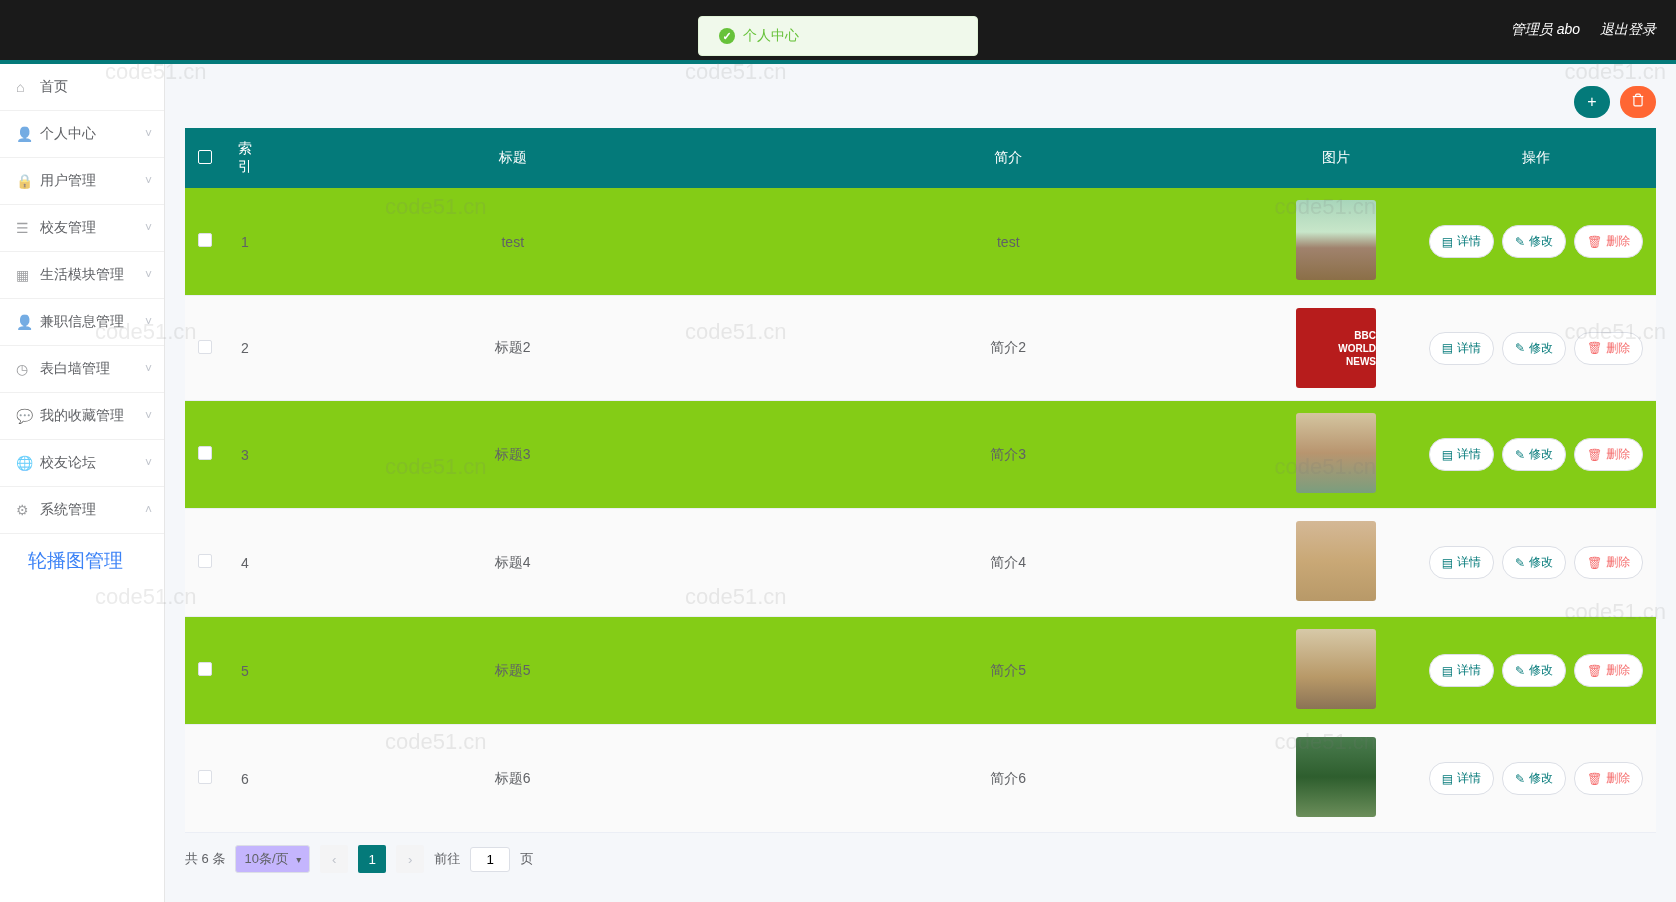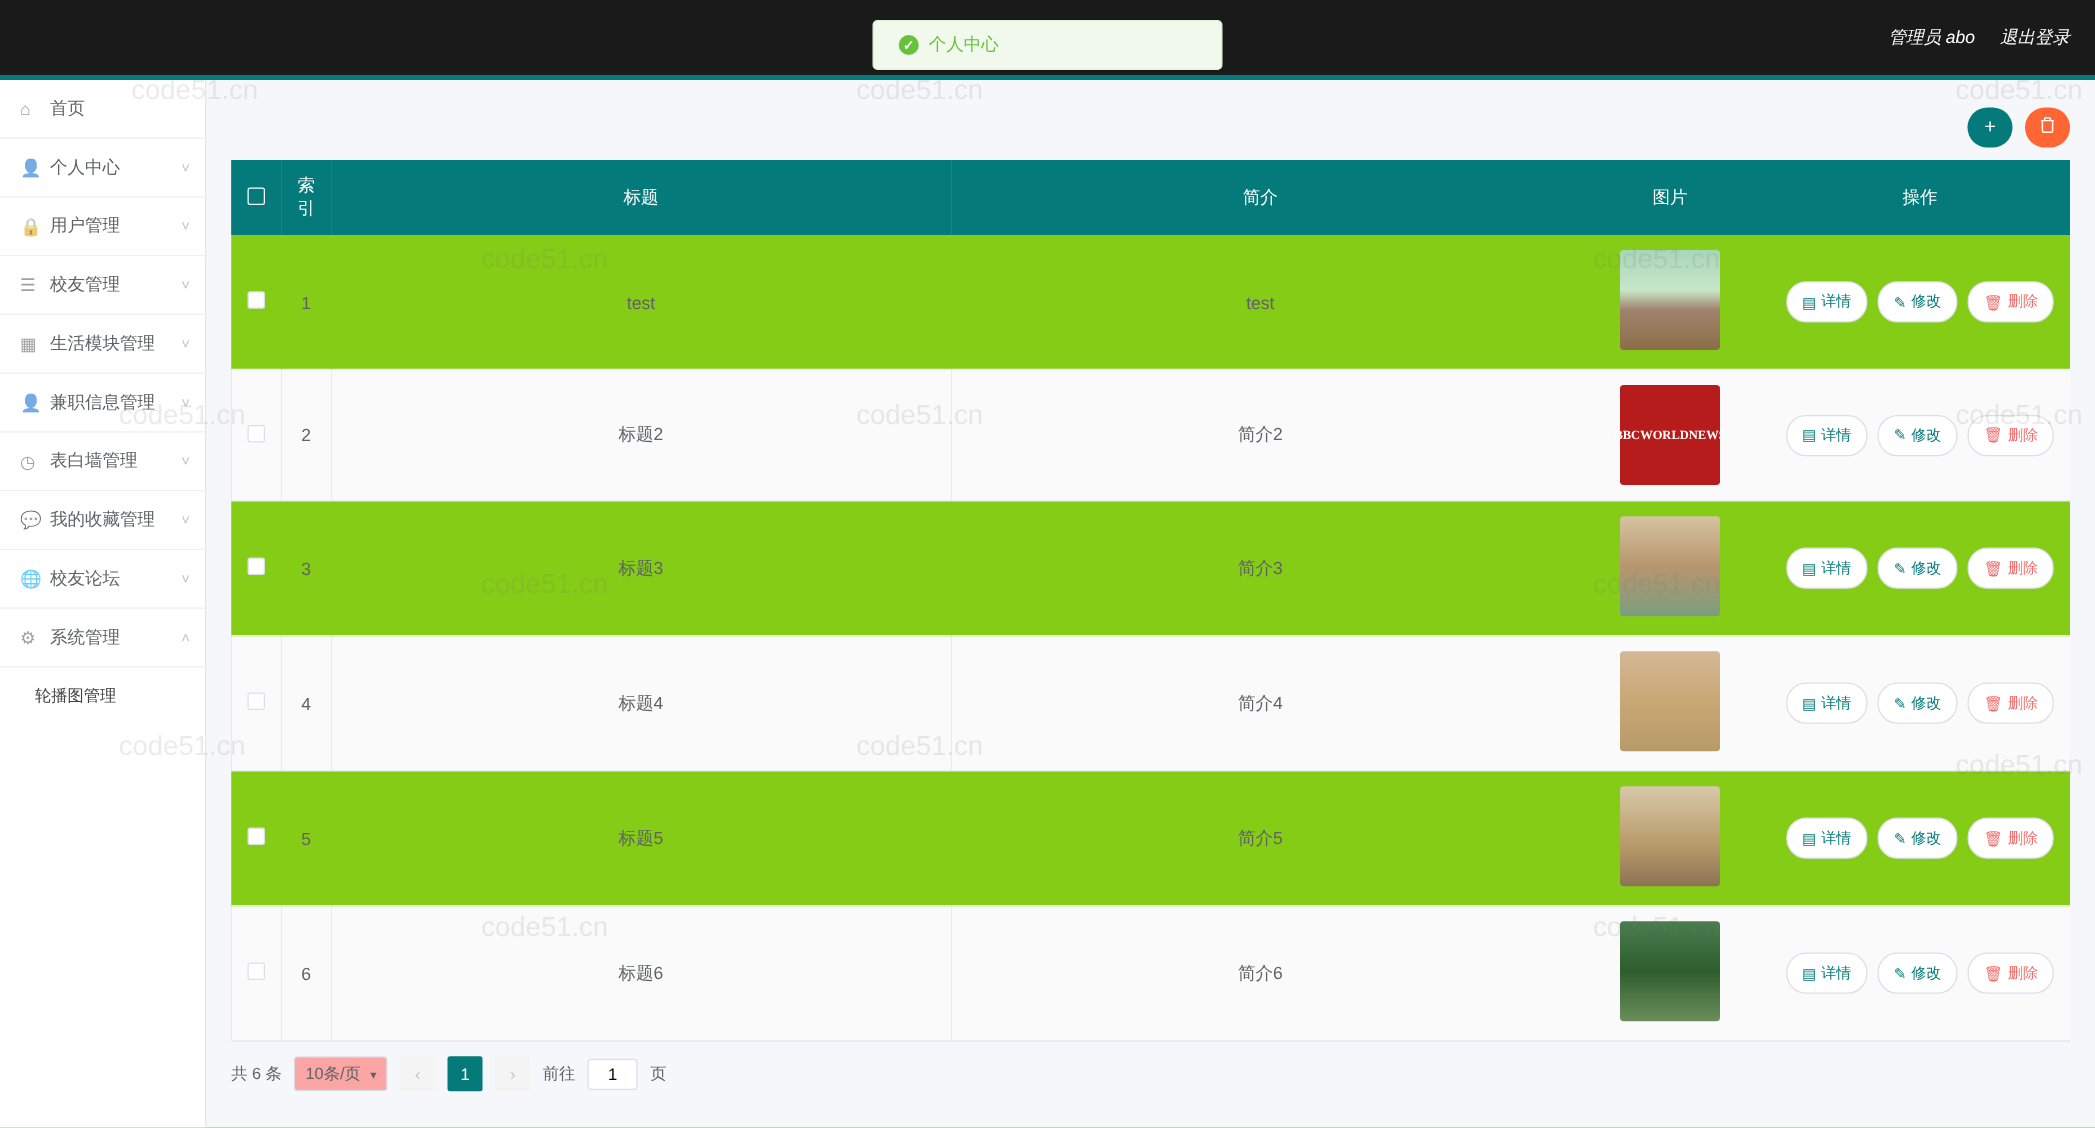"BBC" .t2 { align-items: center -> flex-end; flex-direction: row -> column; font-family: Liberation Serif, serif -> none }
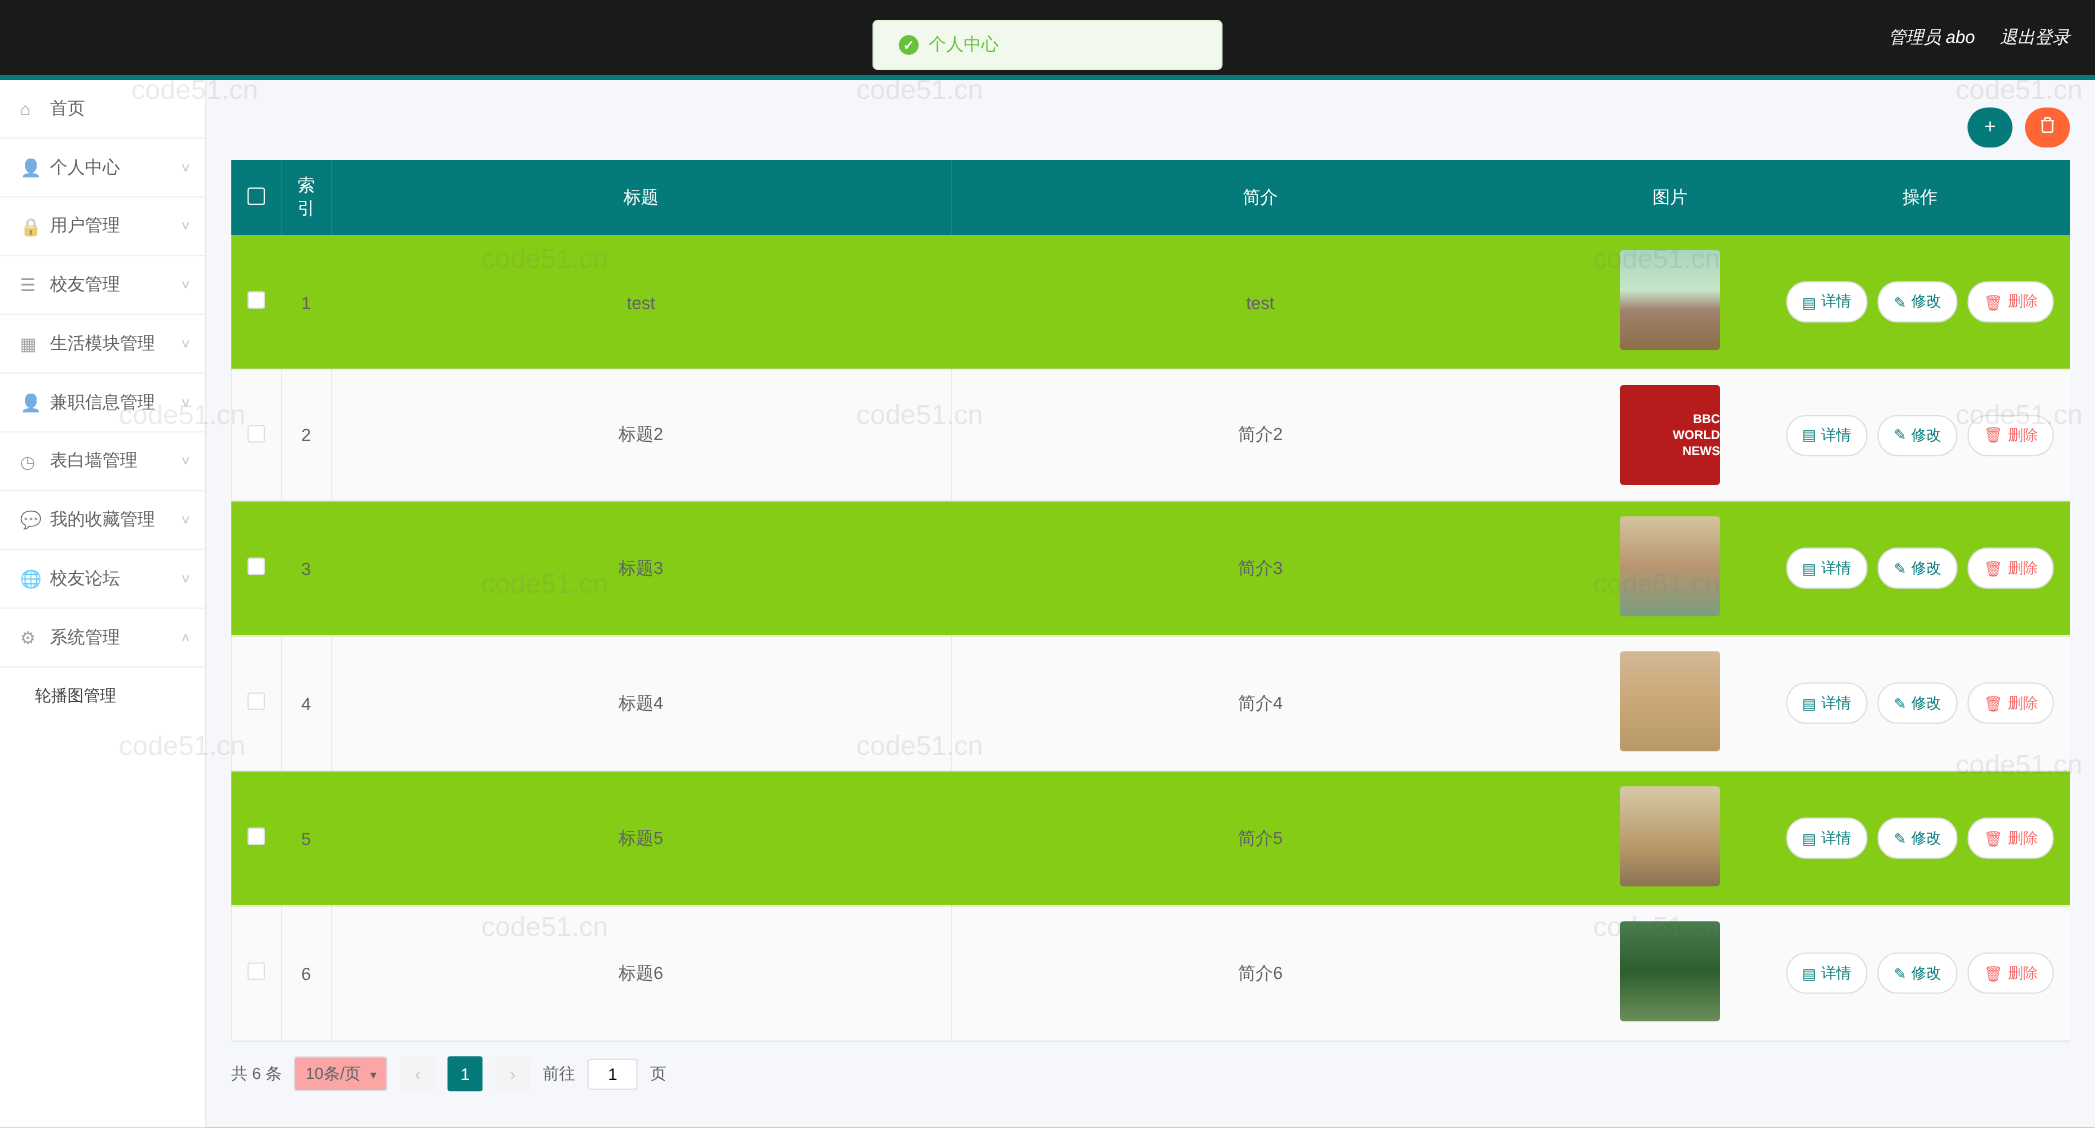"轮播图管理" .submenu-item { color: #404040 -> #3b82f6; font-size: 13px -> 19px }
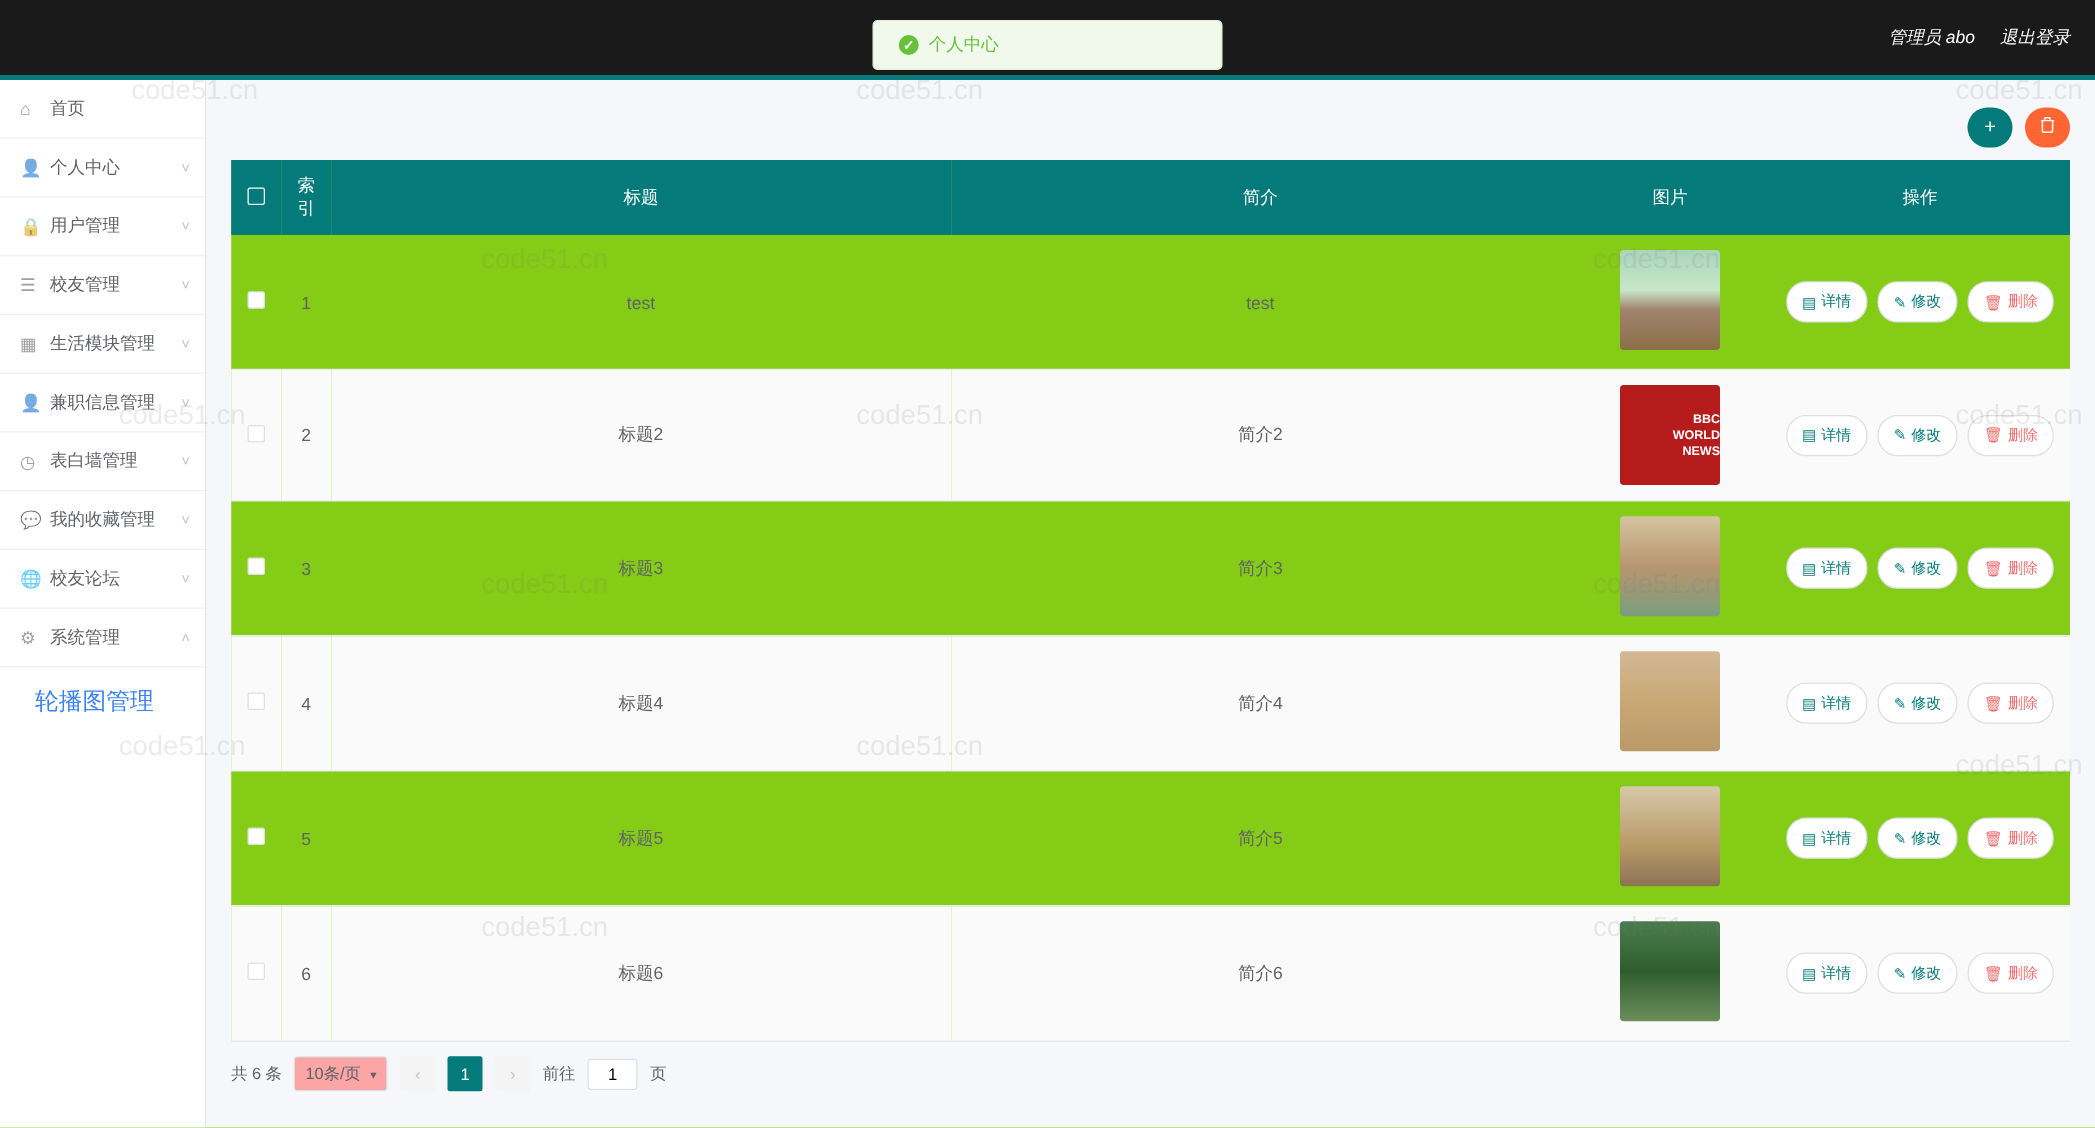"10条/页 ▾" .page-select { background: #fca5a5 -> #c4b5fd }
